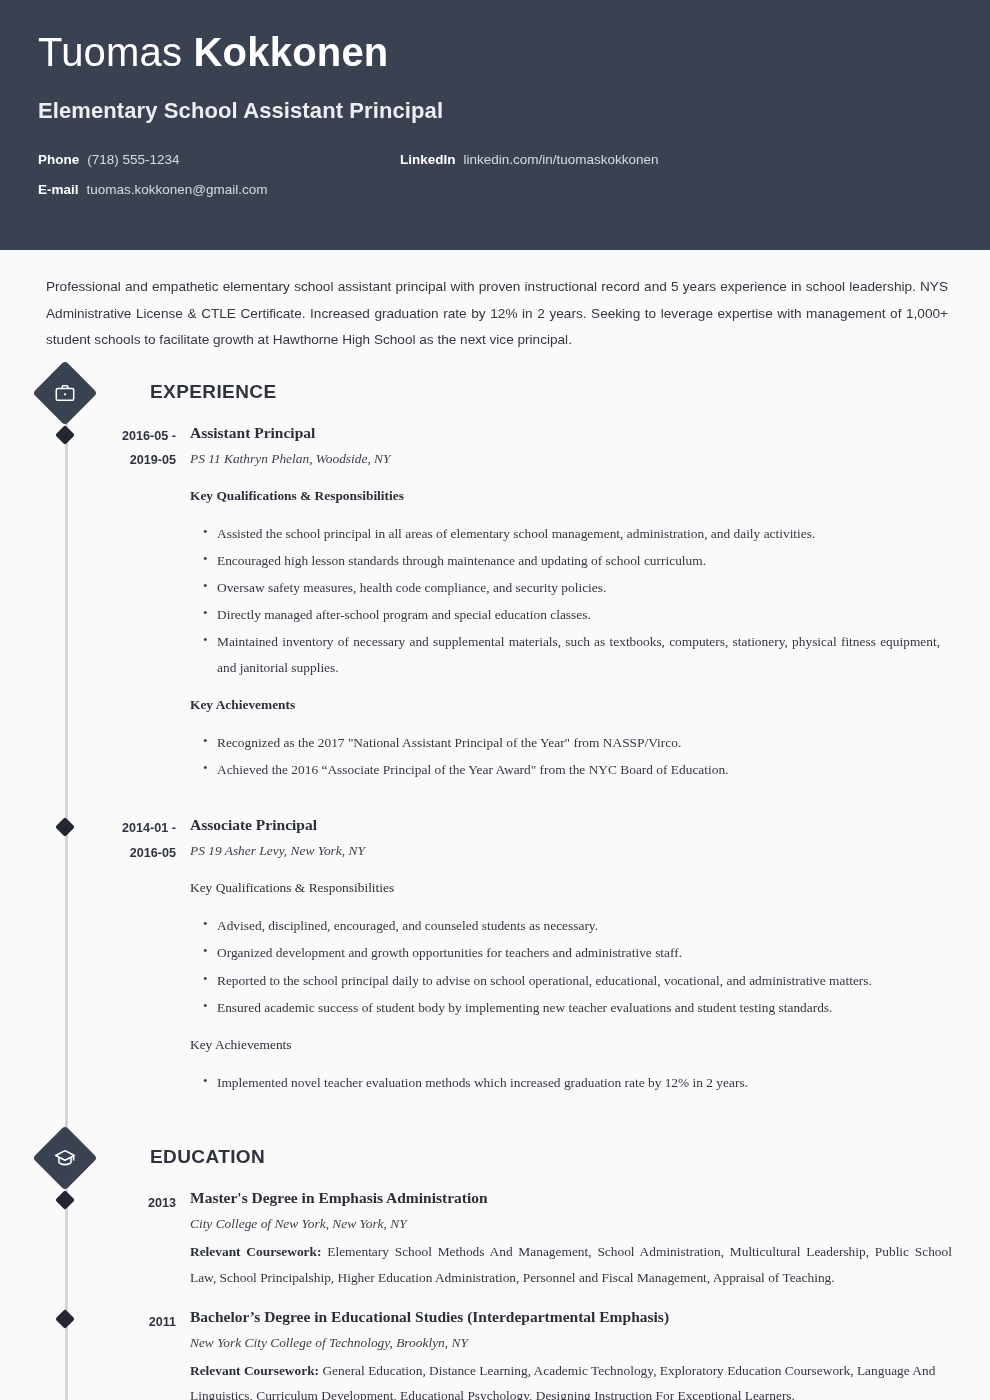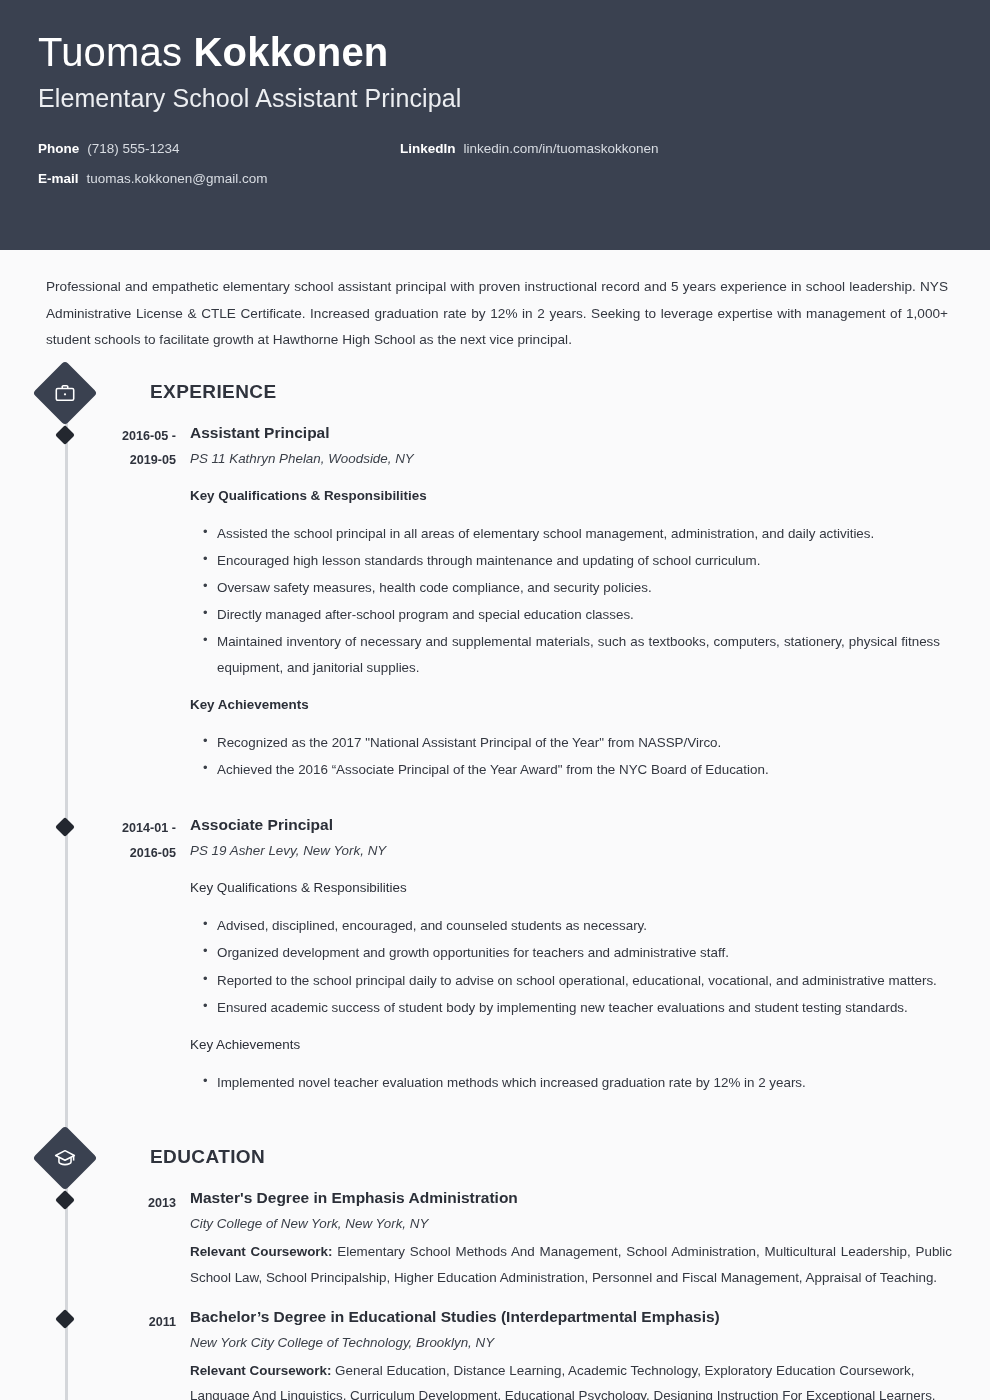"Elementary School Assistant Principal" .job-title { font-size: 25px -> 22px; font-weight: 400 -> 700; margin-top: 9px -> 23px }
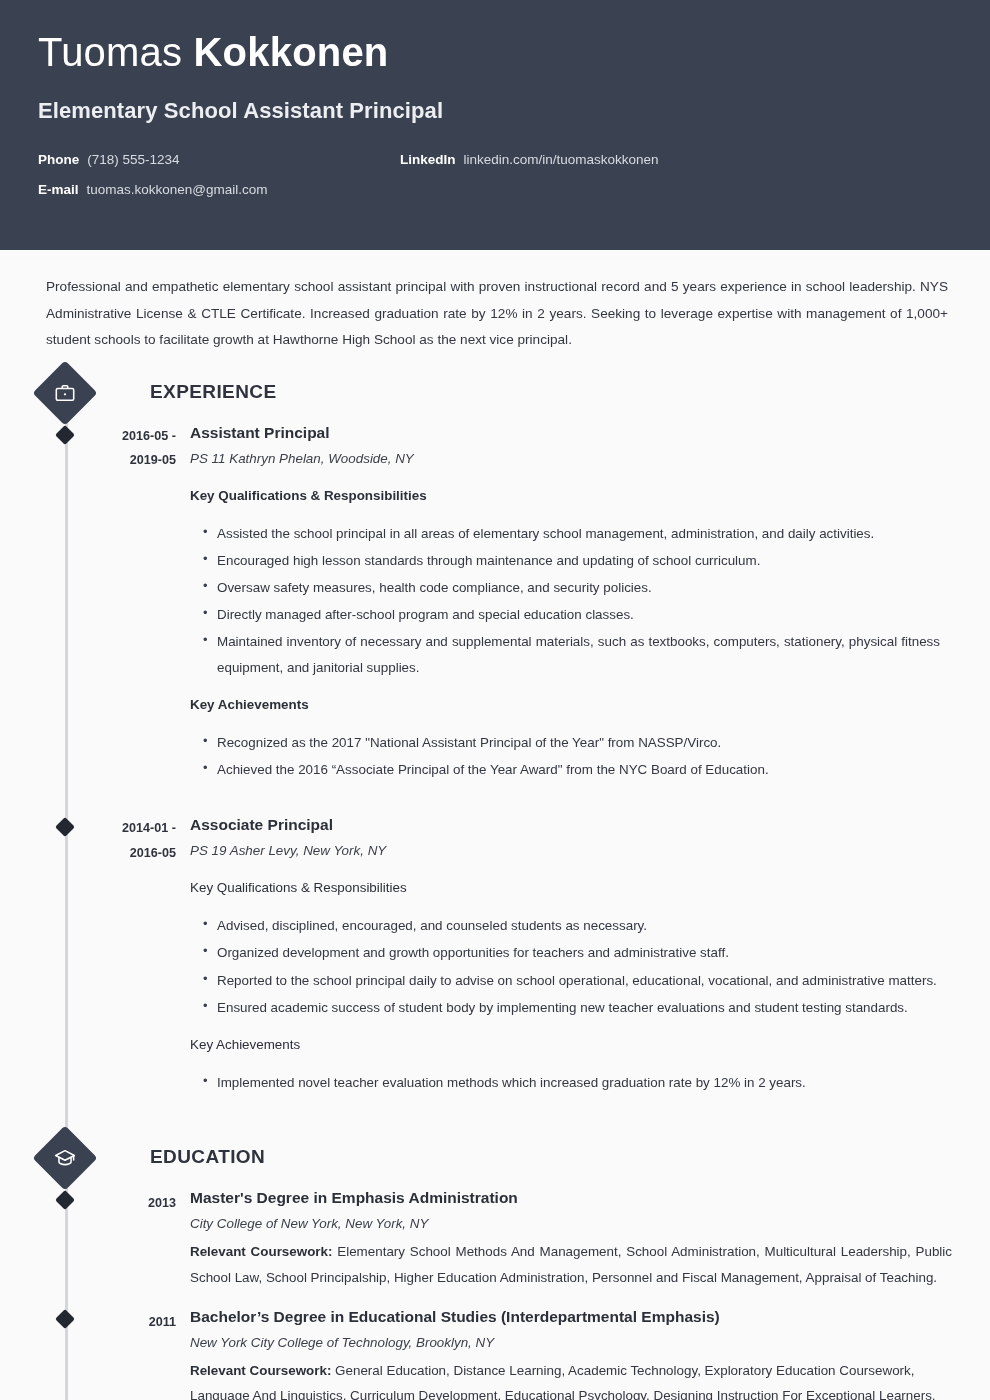"Assistant Principal" .entry-body { font-family: none -> Liberation Serif, serif }
